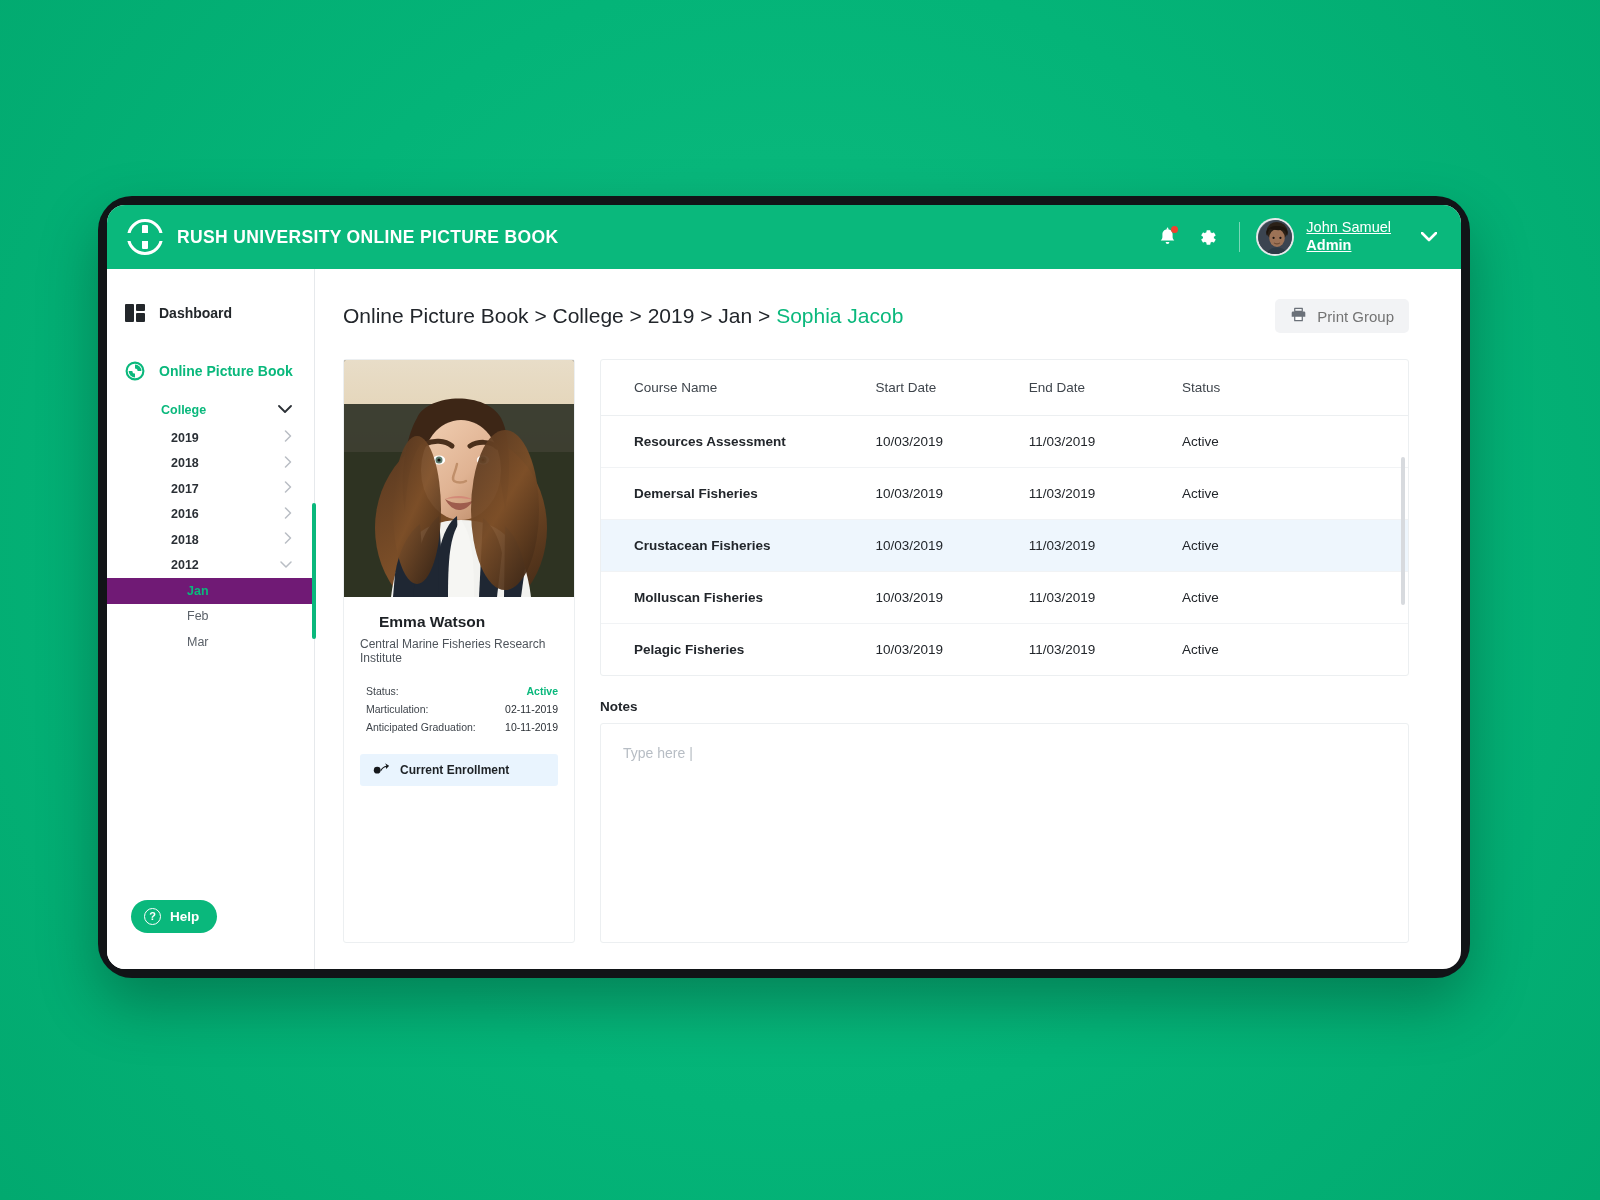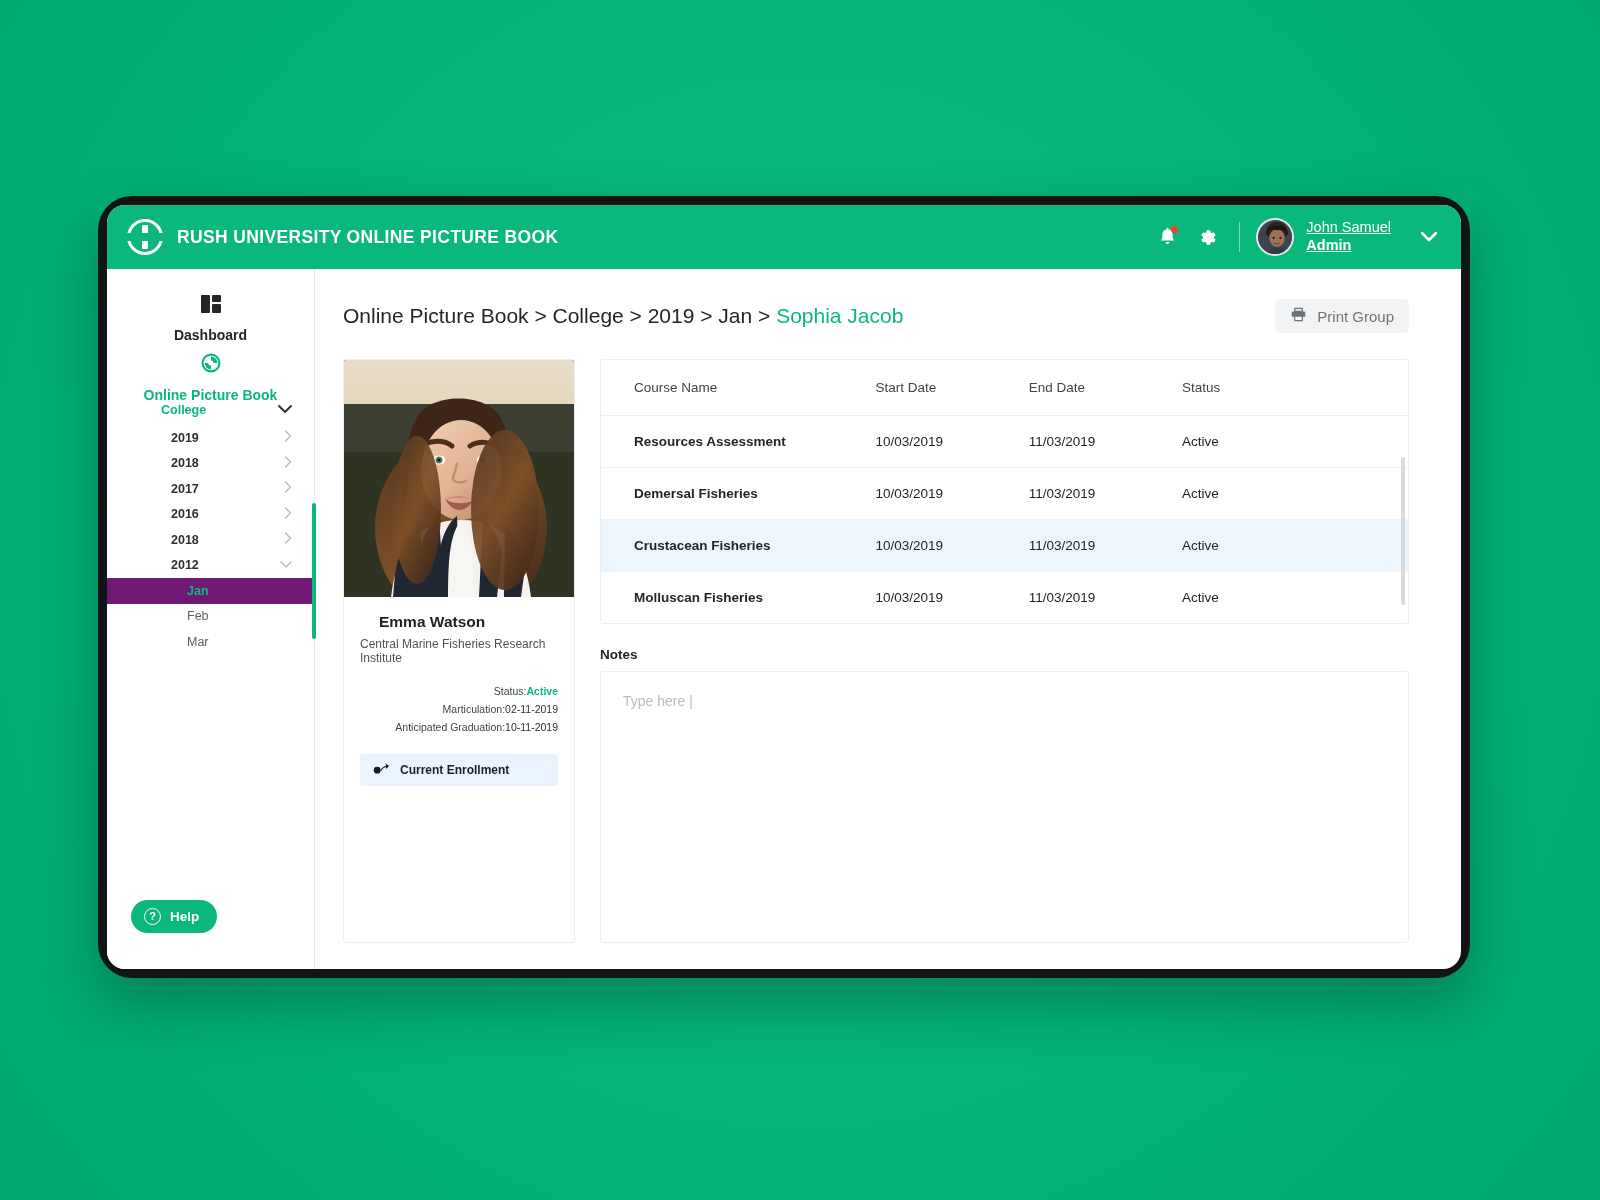"Dashboard" .nav-row { flex-direction: column -> none }
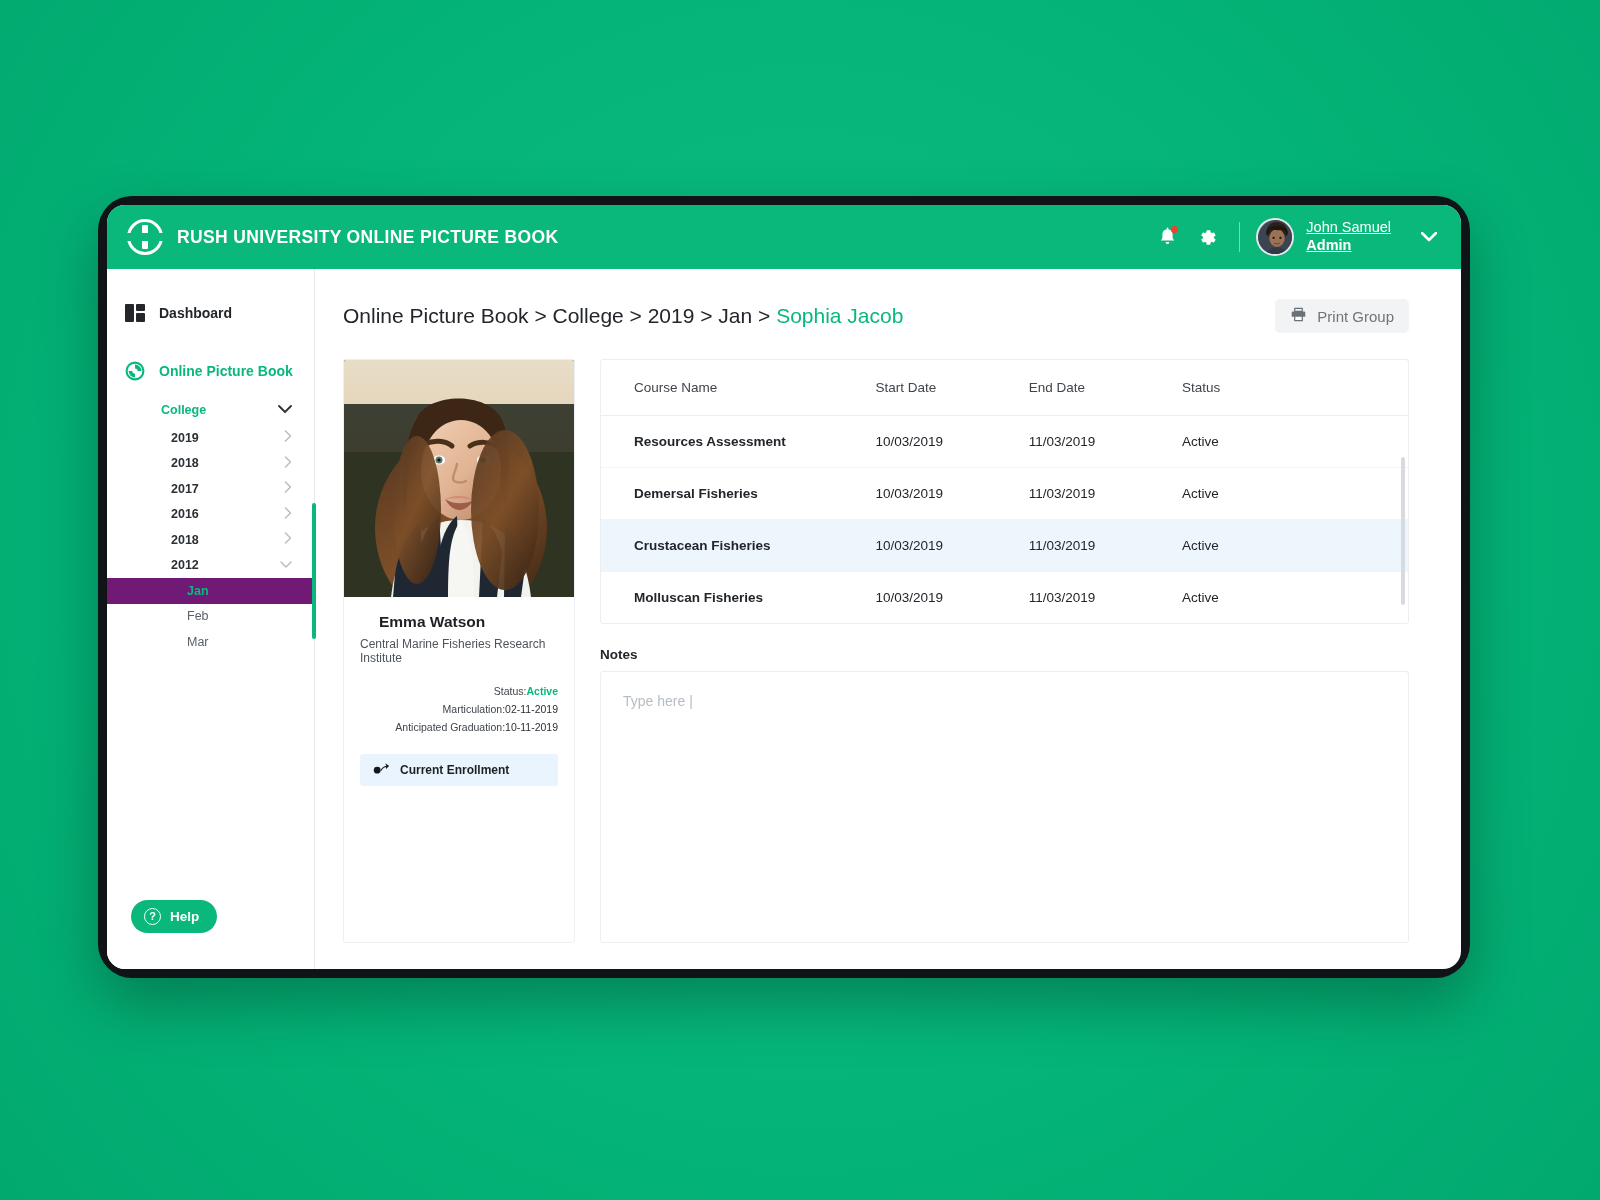"Pelagic Fisheries" tr { html: none -> <tr> <td>Pelagic Fisheries</td> <td>10/03/2019</td> <td>11/03/2019</td> <td>Active</td> </tr> }
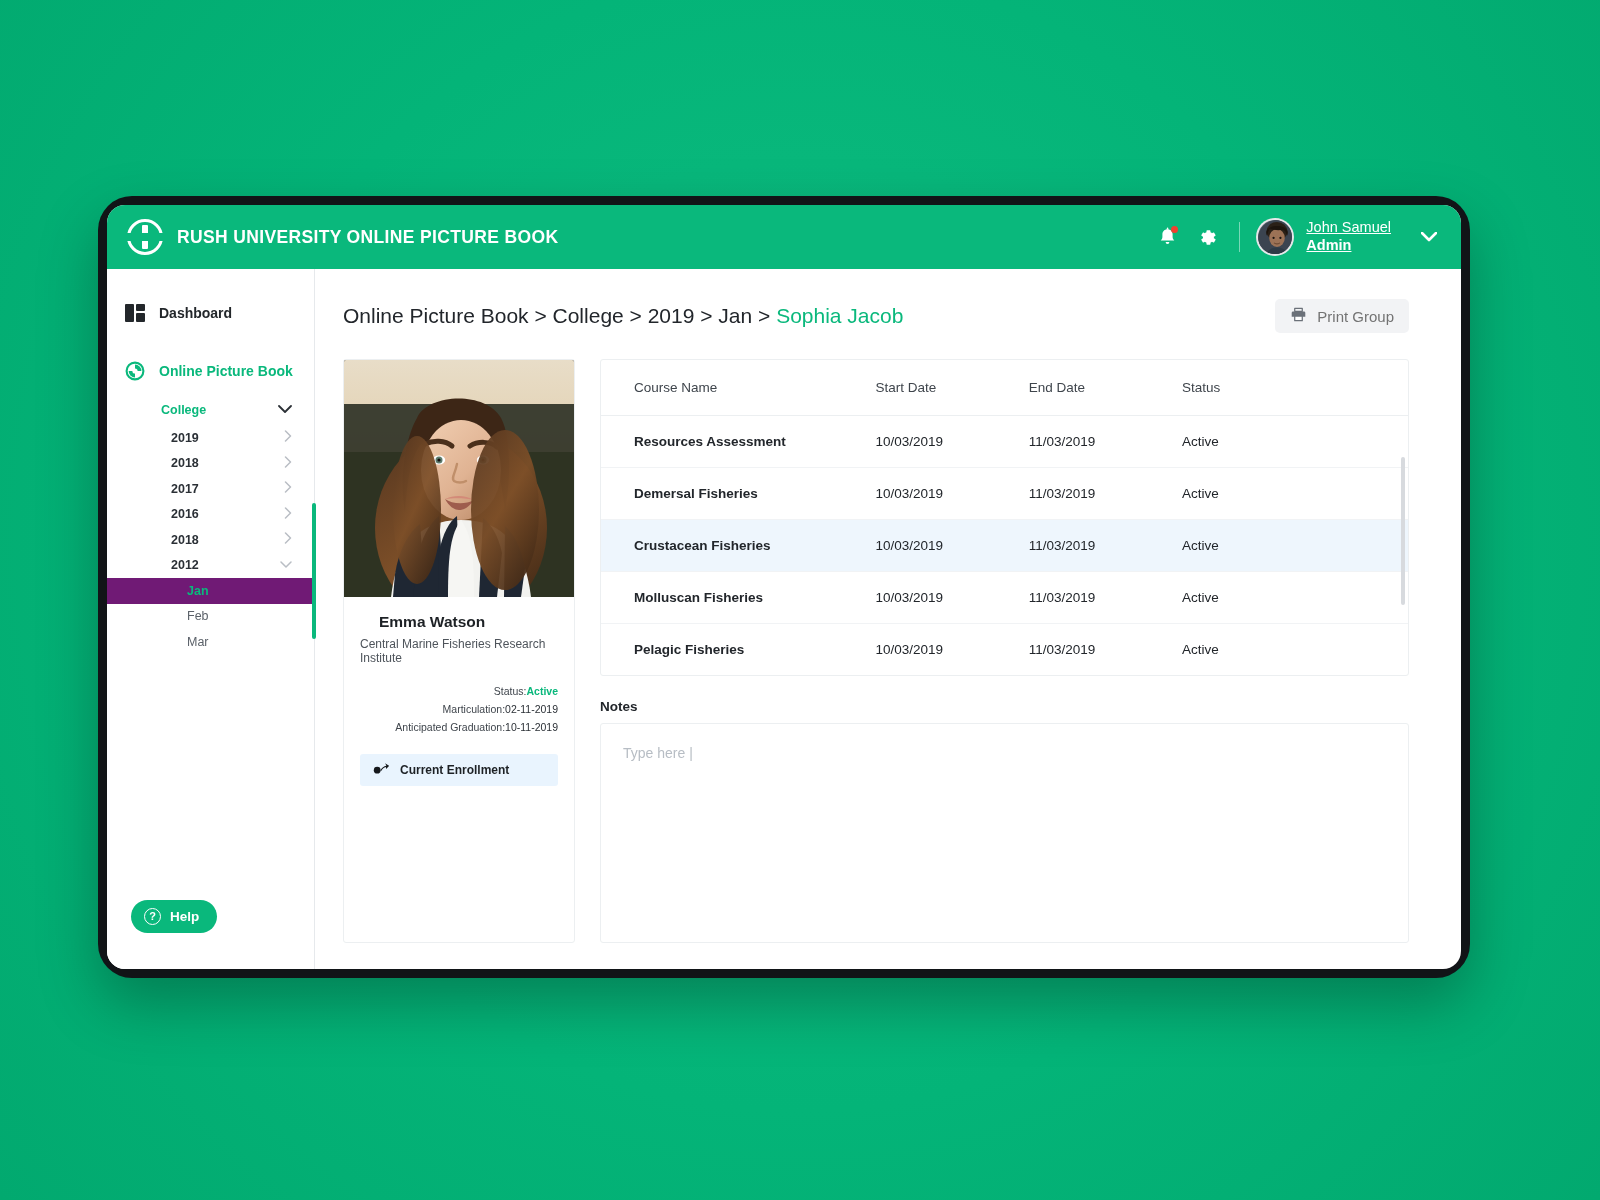"Status:" .meta-row { justify-content: flex-end -> space-between }
